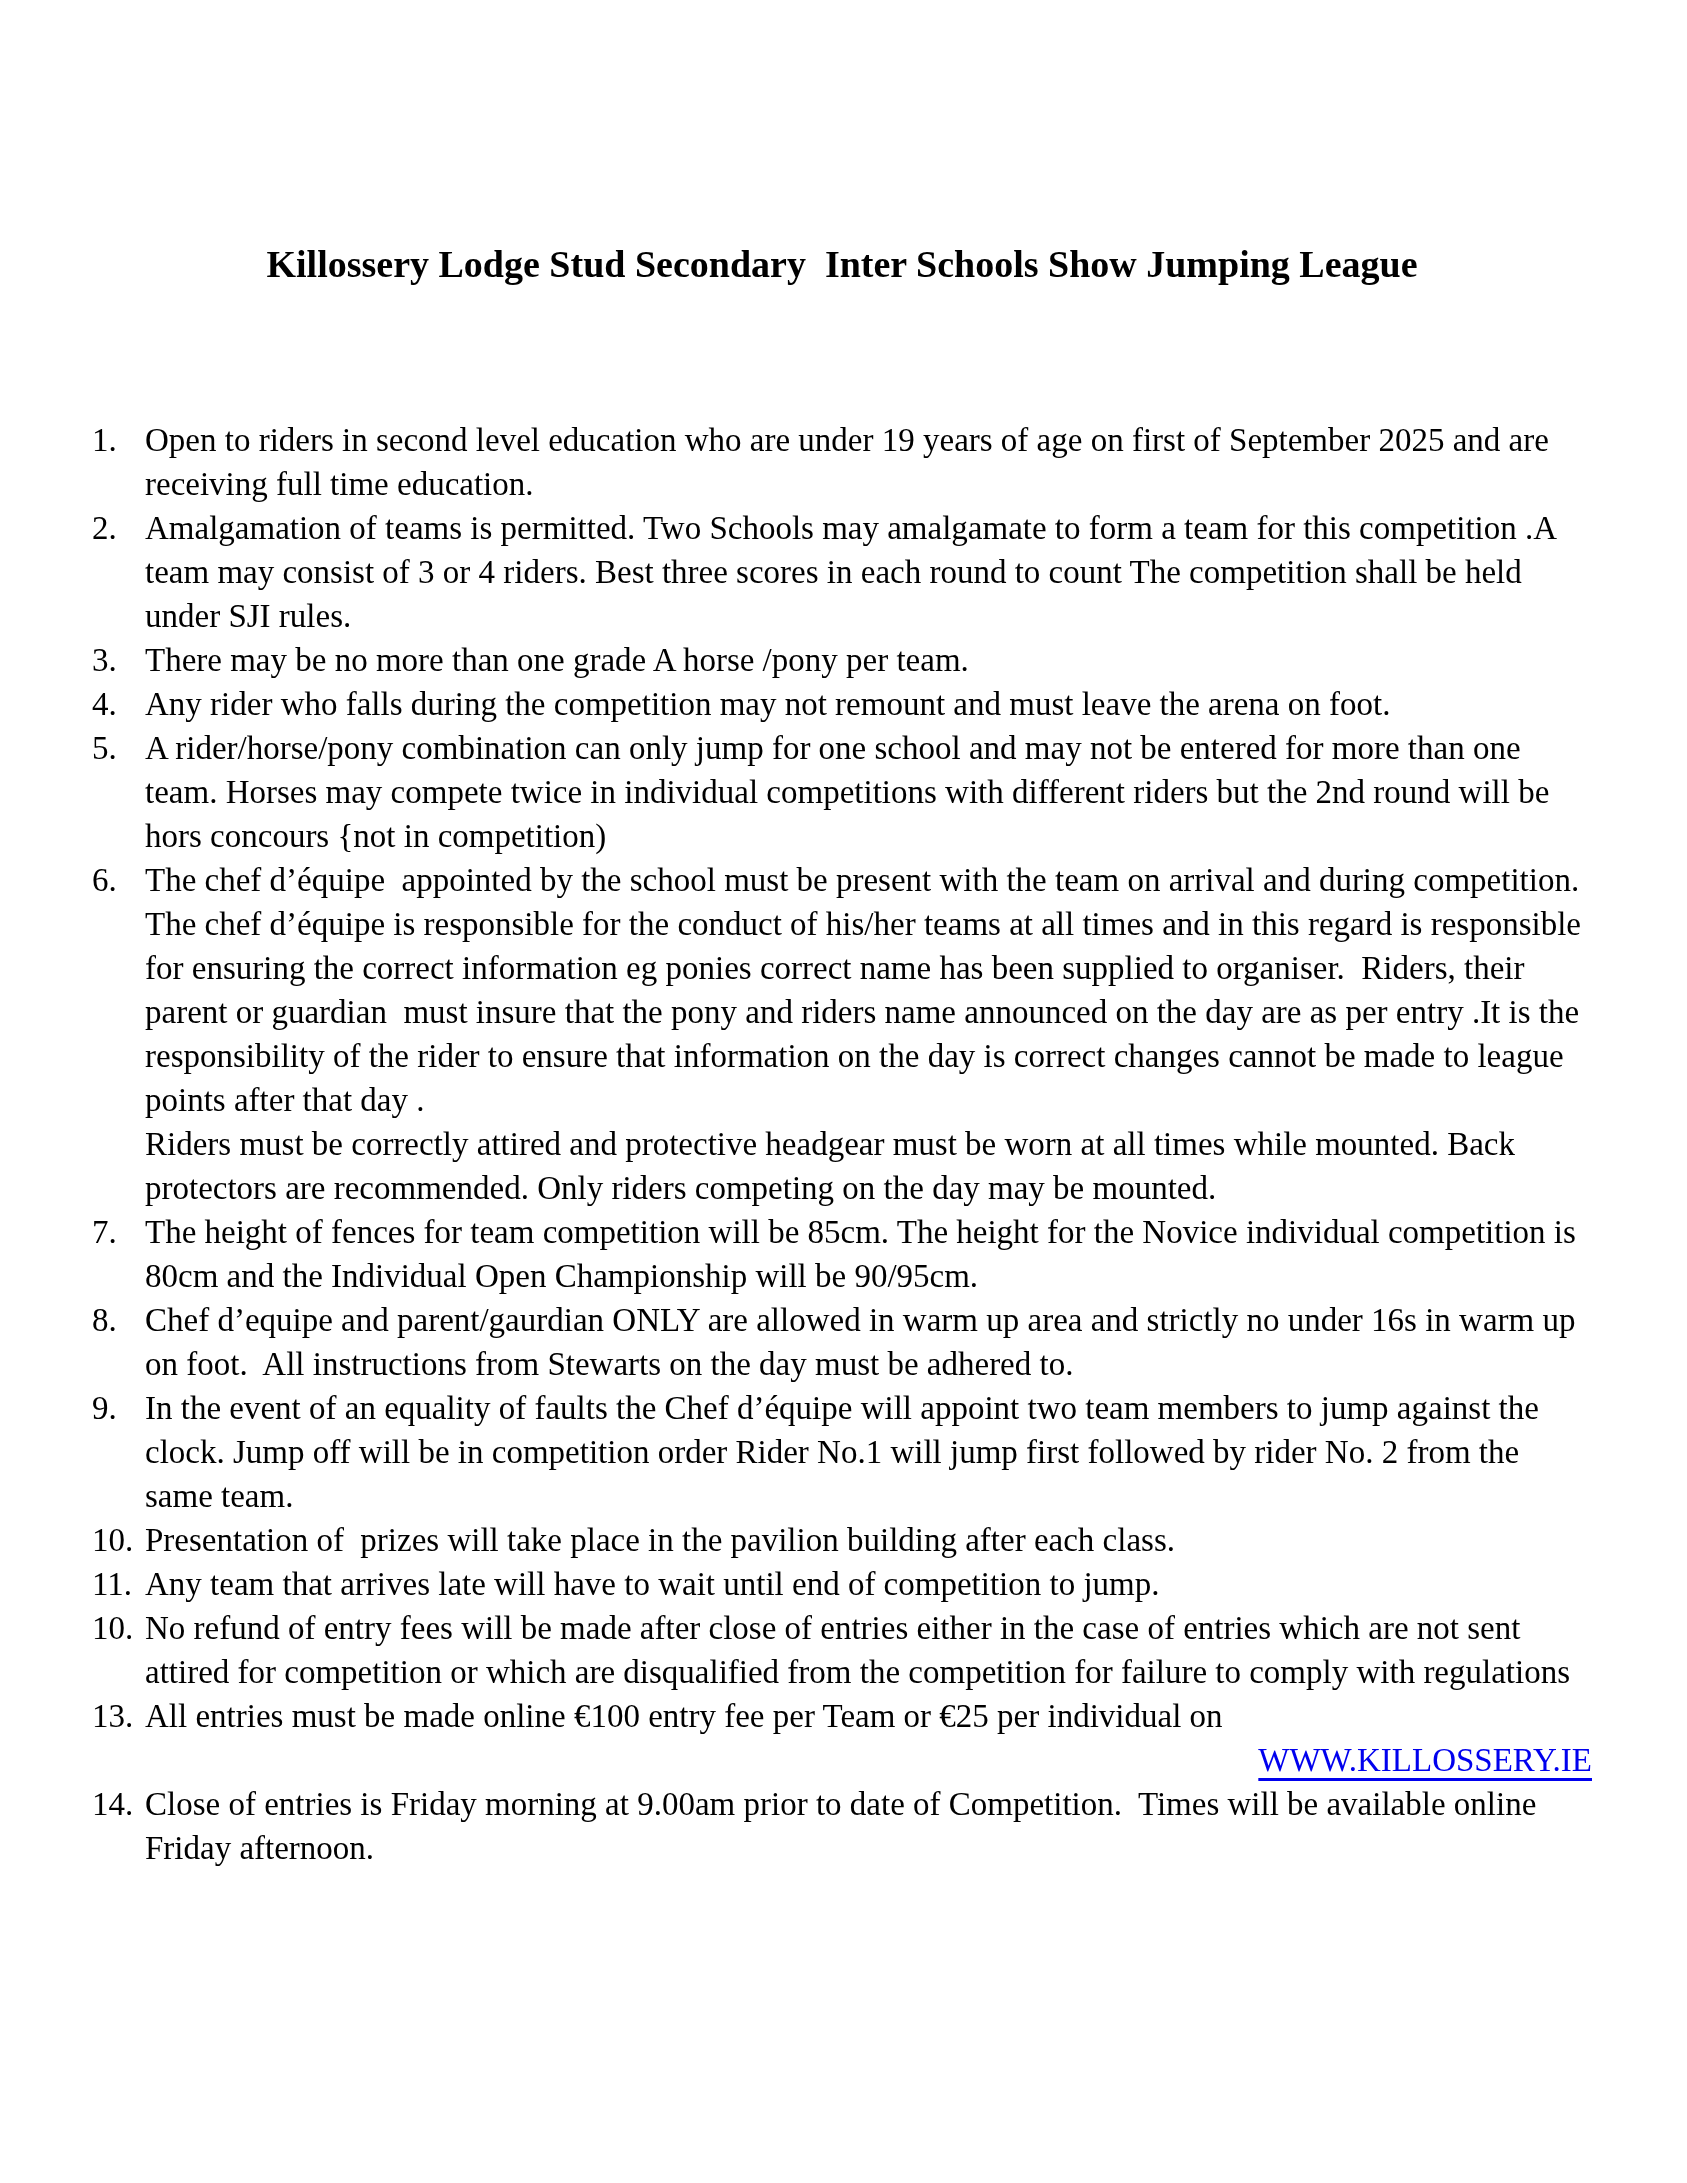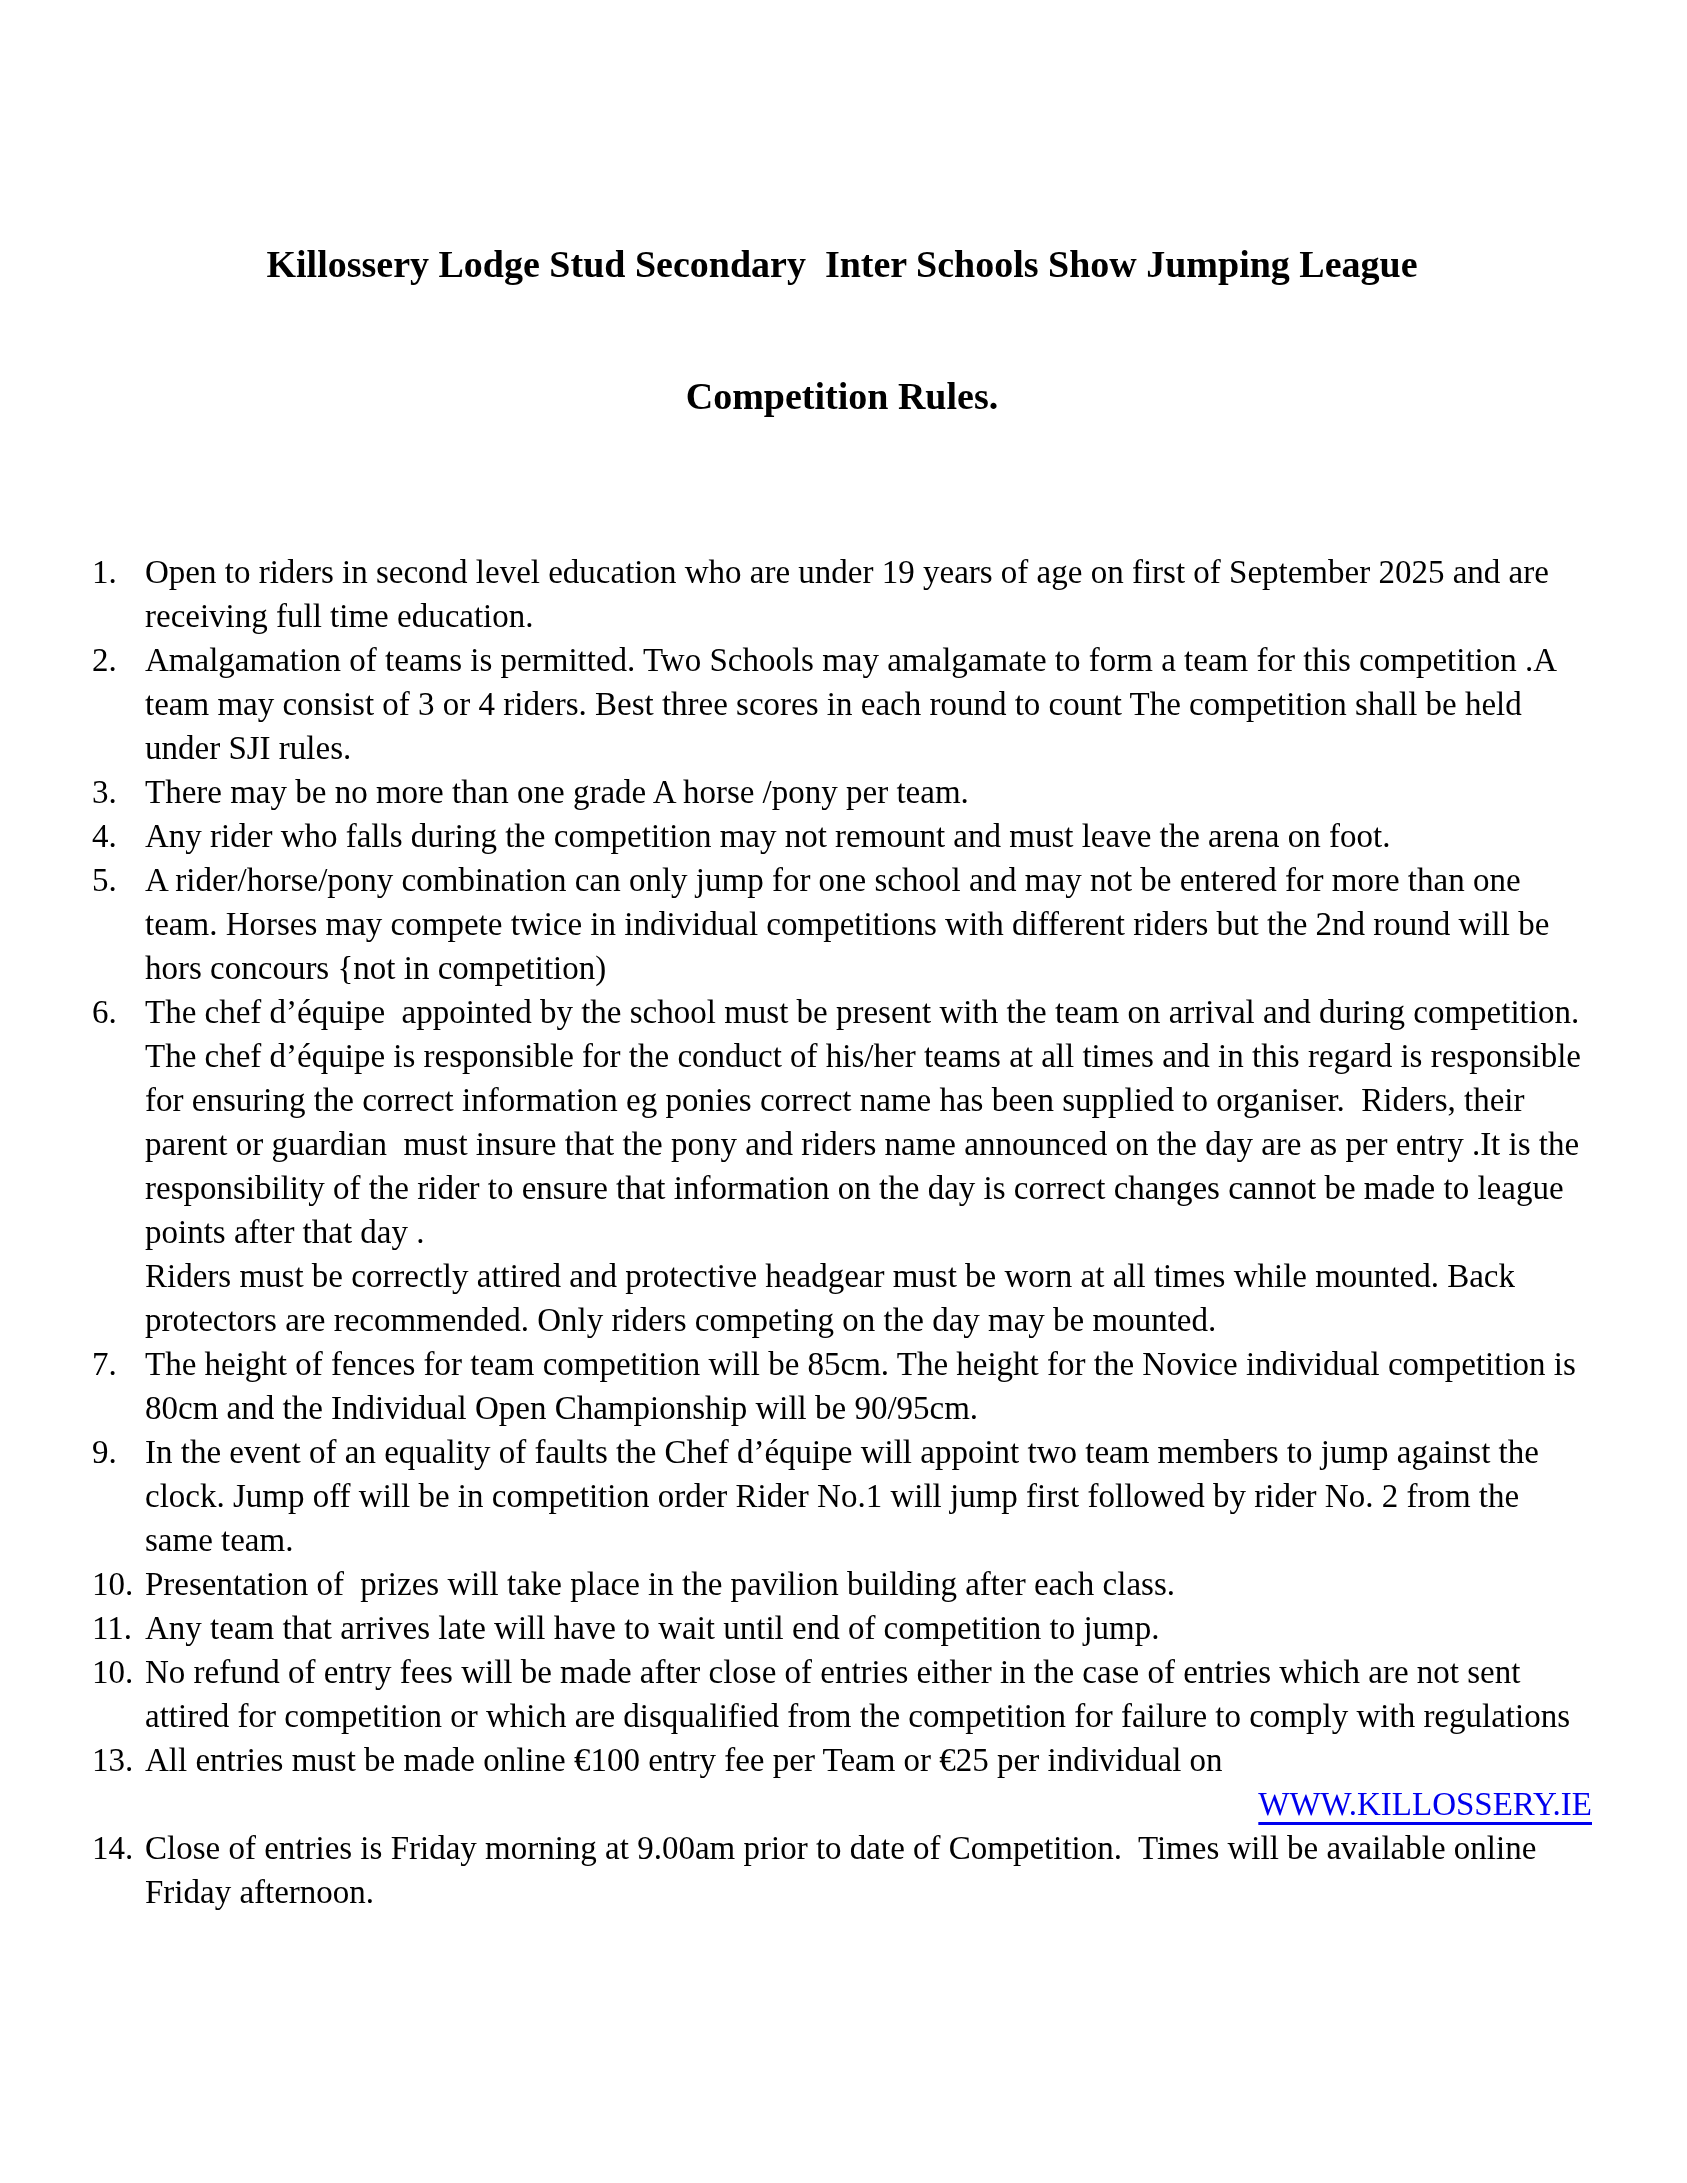"Competition Rules." div { html: <div>Competition Rules.</div> -> none }
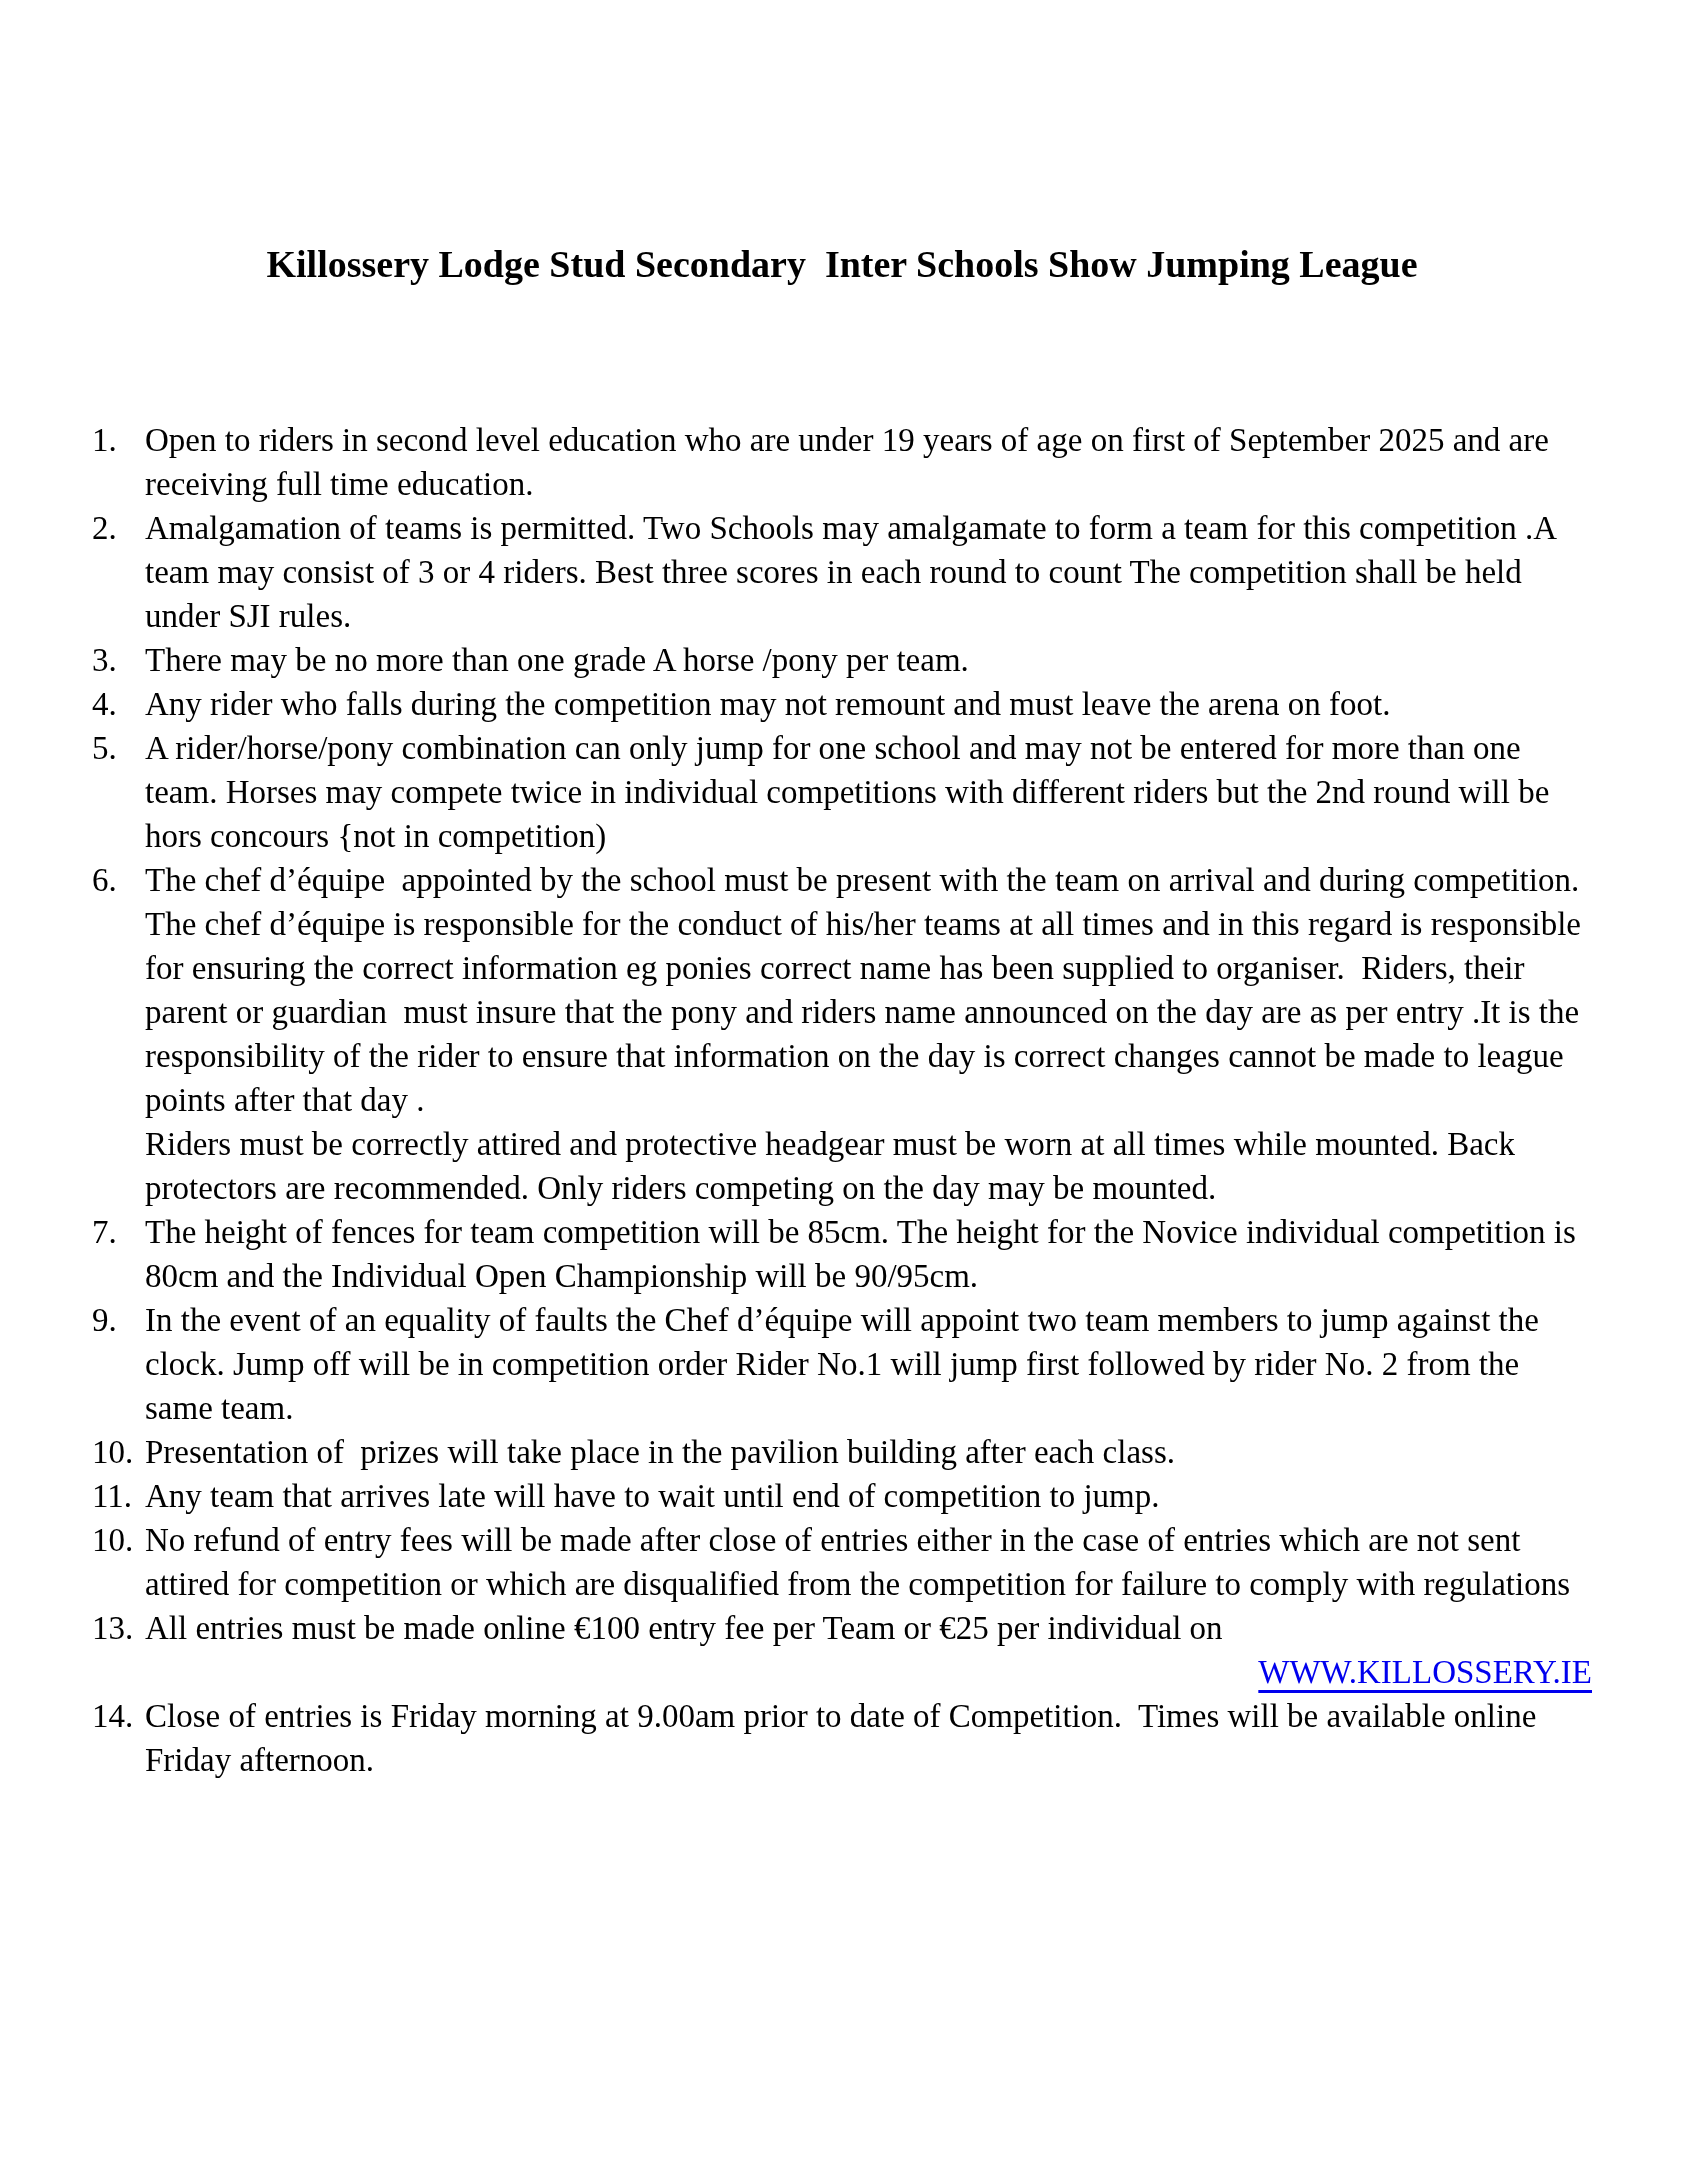"8. Chef d’equipe and parent/gaurdian" div.rule-item { html: none -> <div><span>8.</span><span>Chef d’equipe and parent/gaurdian ONLY are allowed in warm up area and strictly no under 16s in warm up on foot. All instructions from Stewarts on the day must be adhered to.</span></div> }
